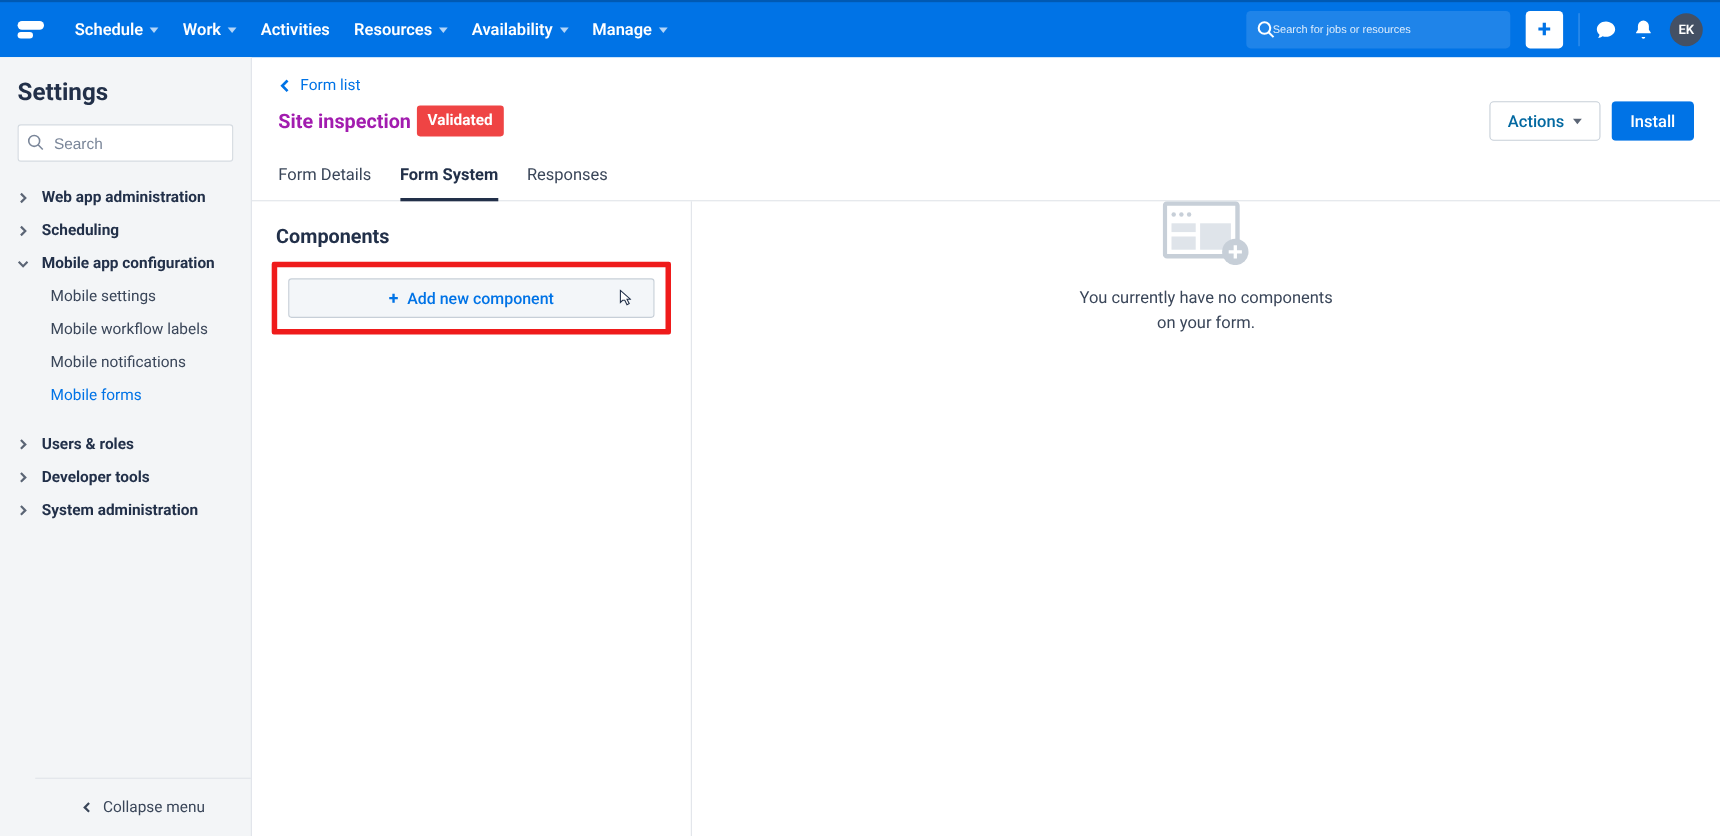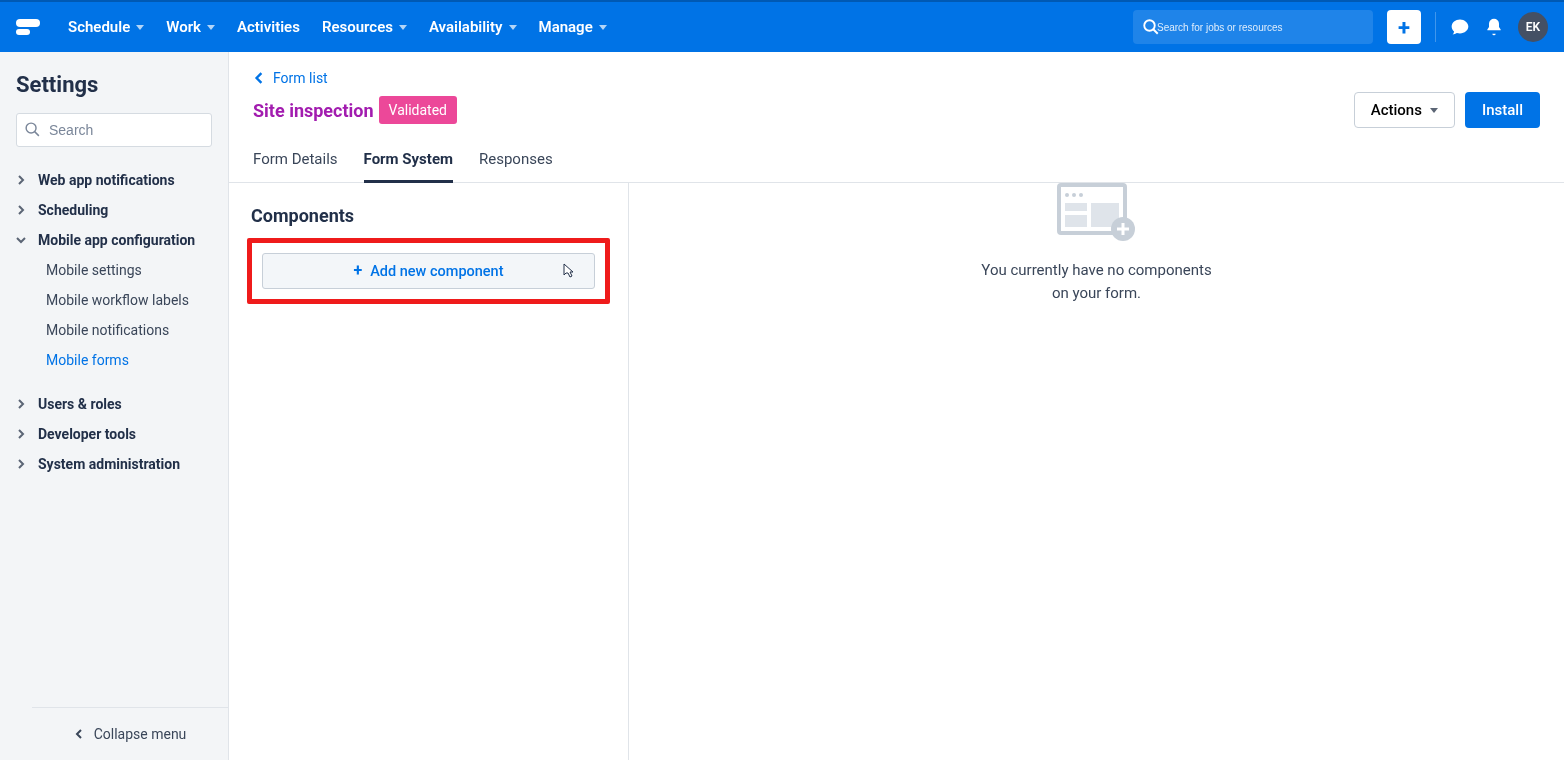"Validated" .badge { background: #ec4899 -> #ef4444; font-weight: 400 -> 700 }
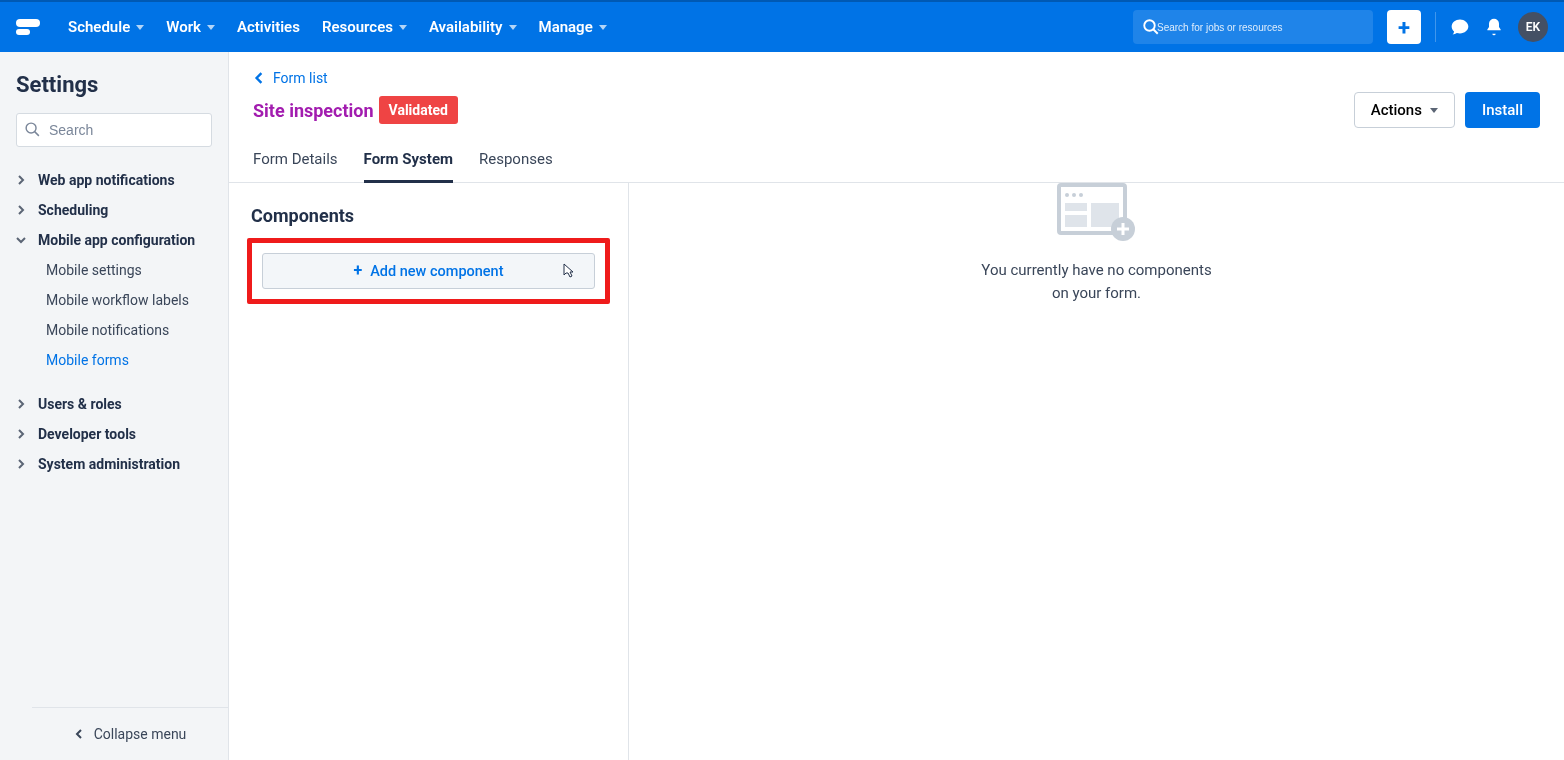"Actions" .btn-outline { color: #000000 -> #0369a1 }
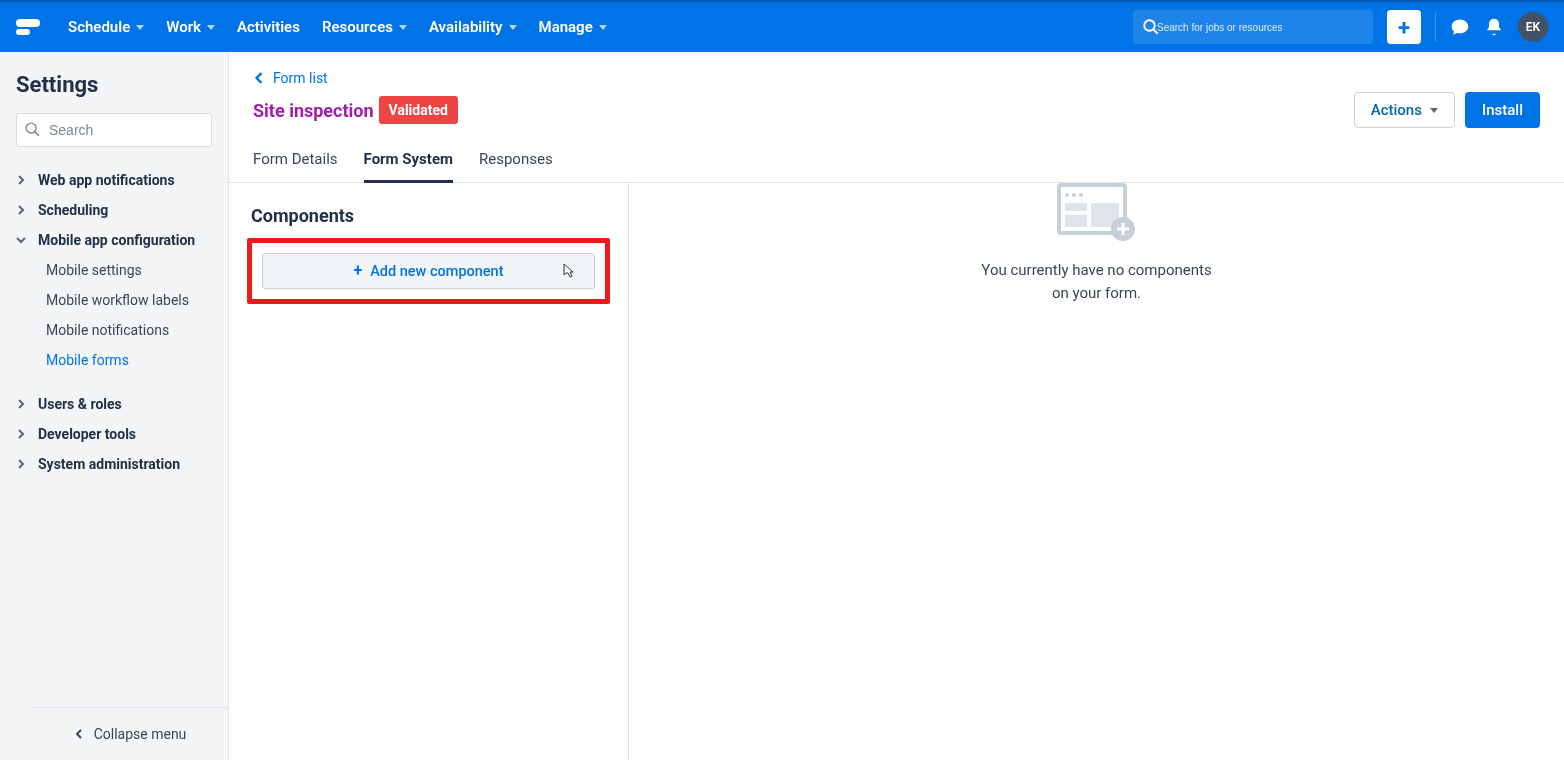"Web app notifications" span { text: notifications -> administration }
